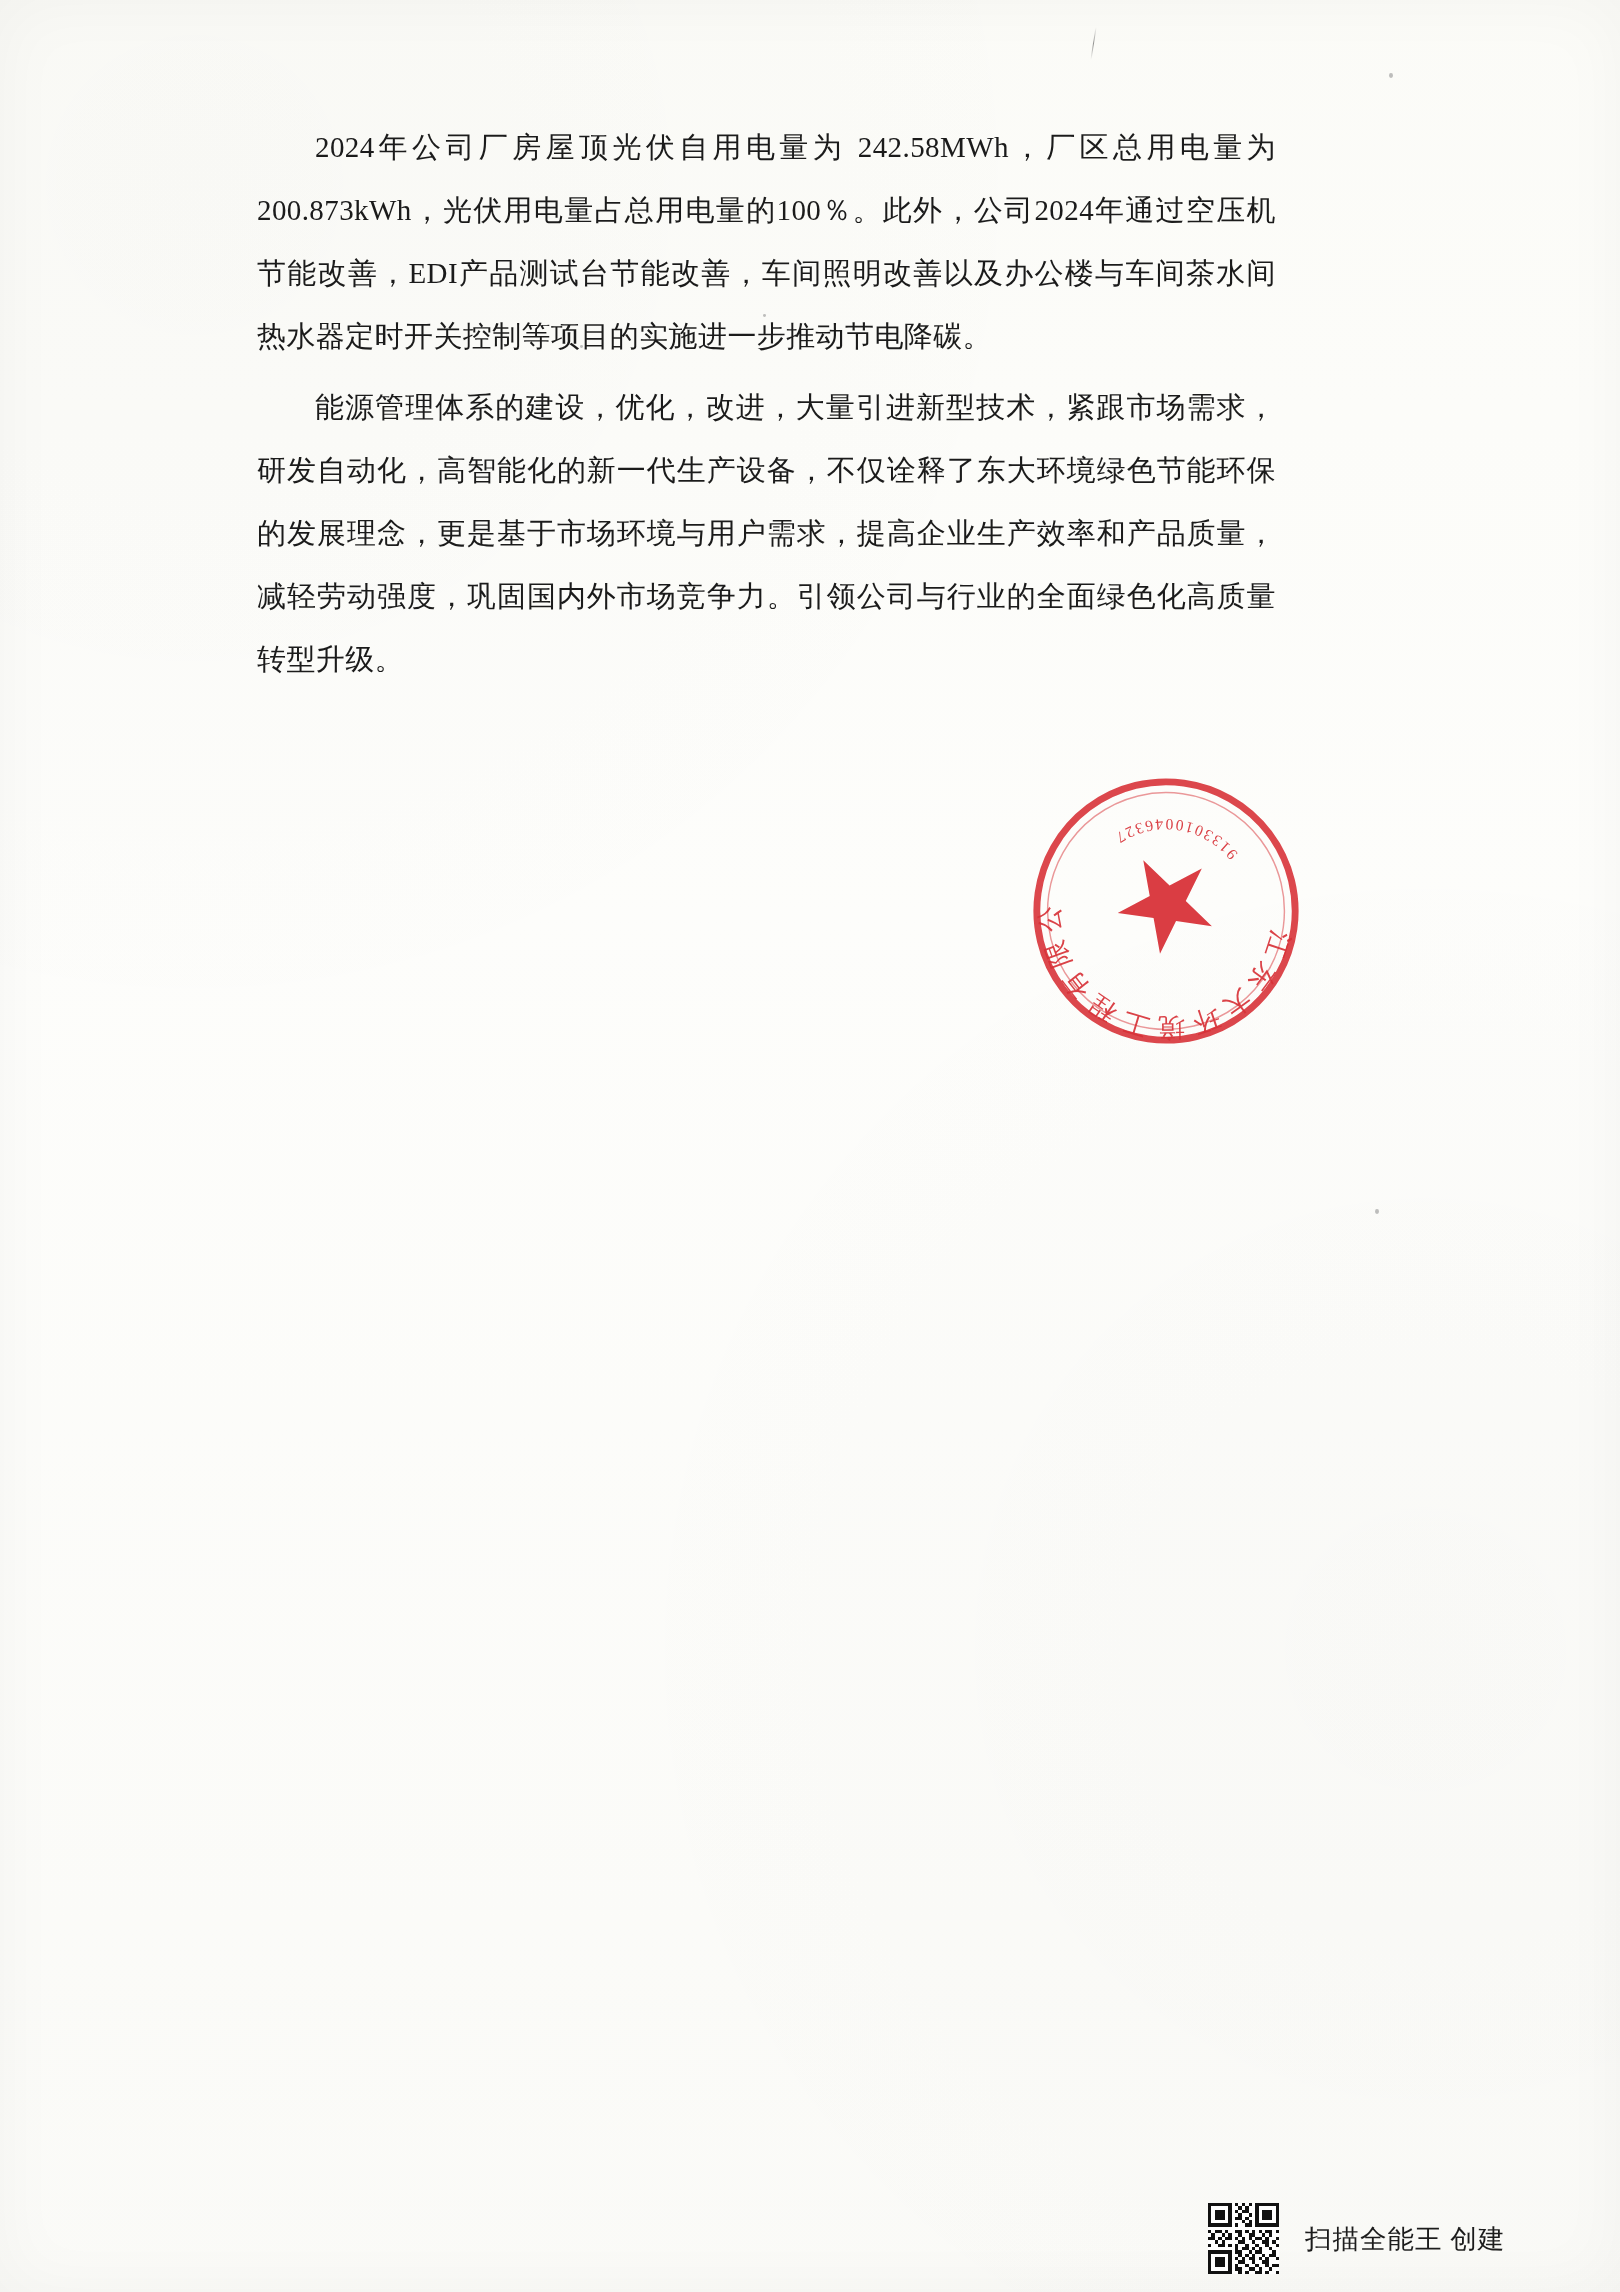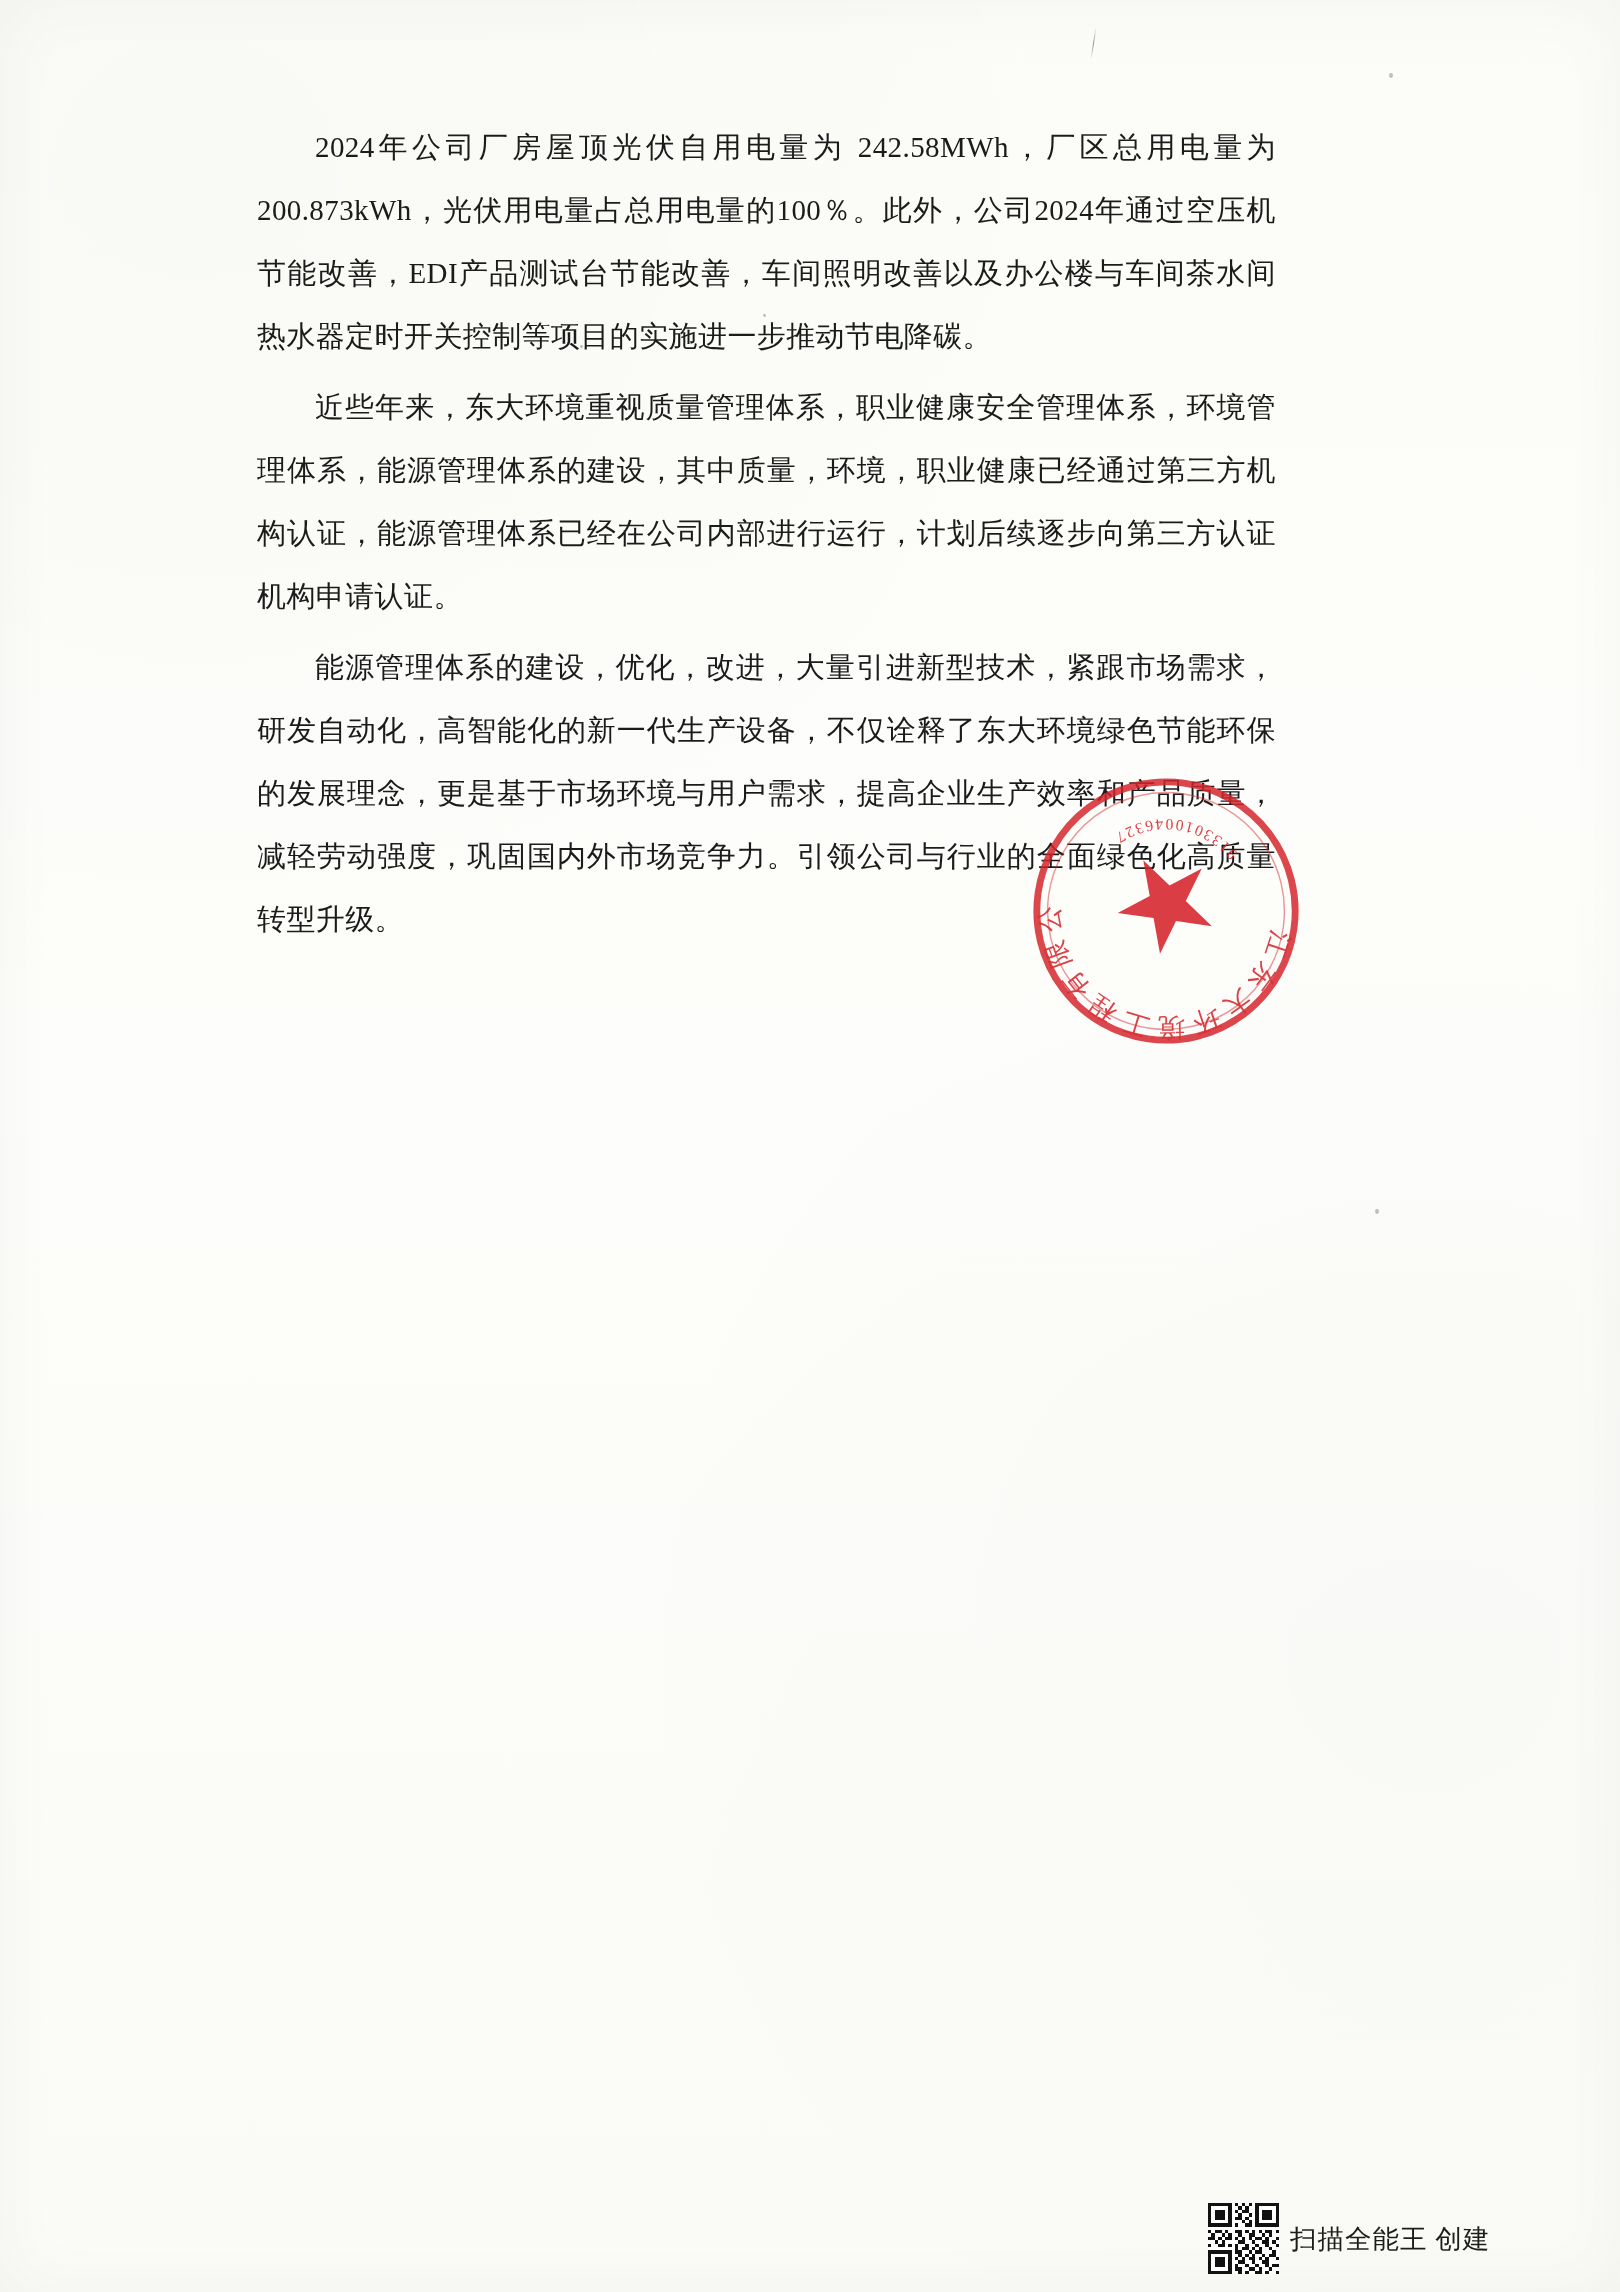"近些年来，东大环境重视质量管理体系，职业健康安全管理体系，环境管理体系，能源管理" p.para { html: <p>近些年来，东大环境重视质量管理体系，职业健康安全管理体系，环境管理体系，能源管理体系的建设，其中质量，环境，职业健康已经通过第三方机构认证，能源管理体系已经在公司内部进行运行，计划后续逐步向第三方认证机构申请认证。</p> -> none }
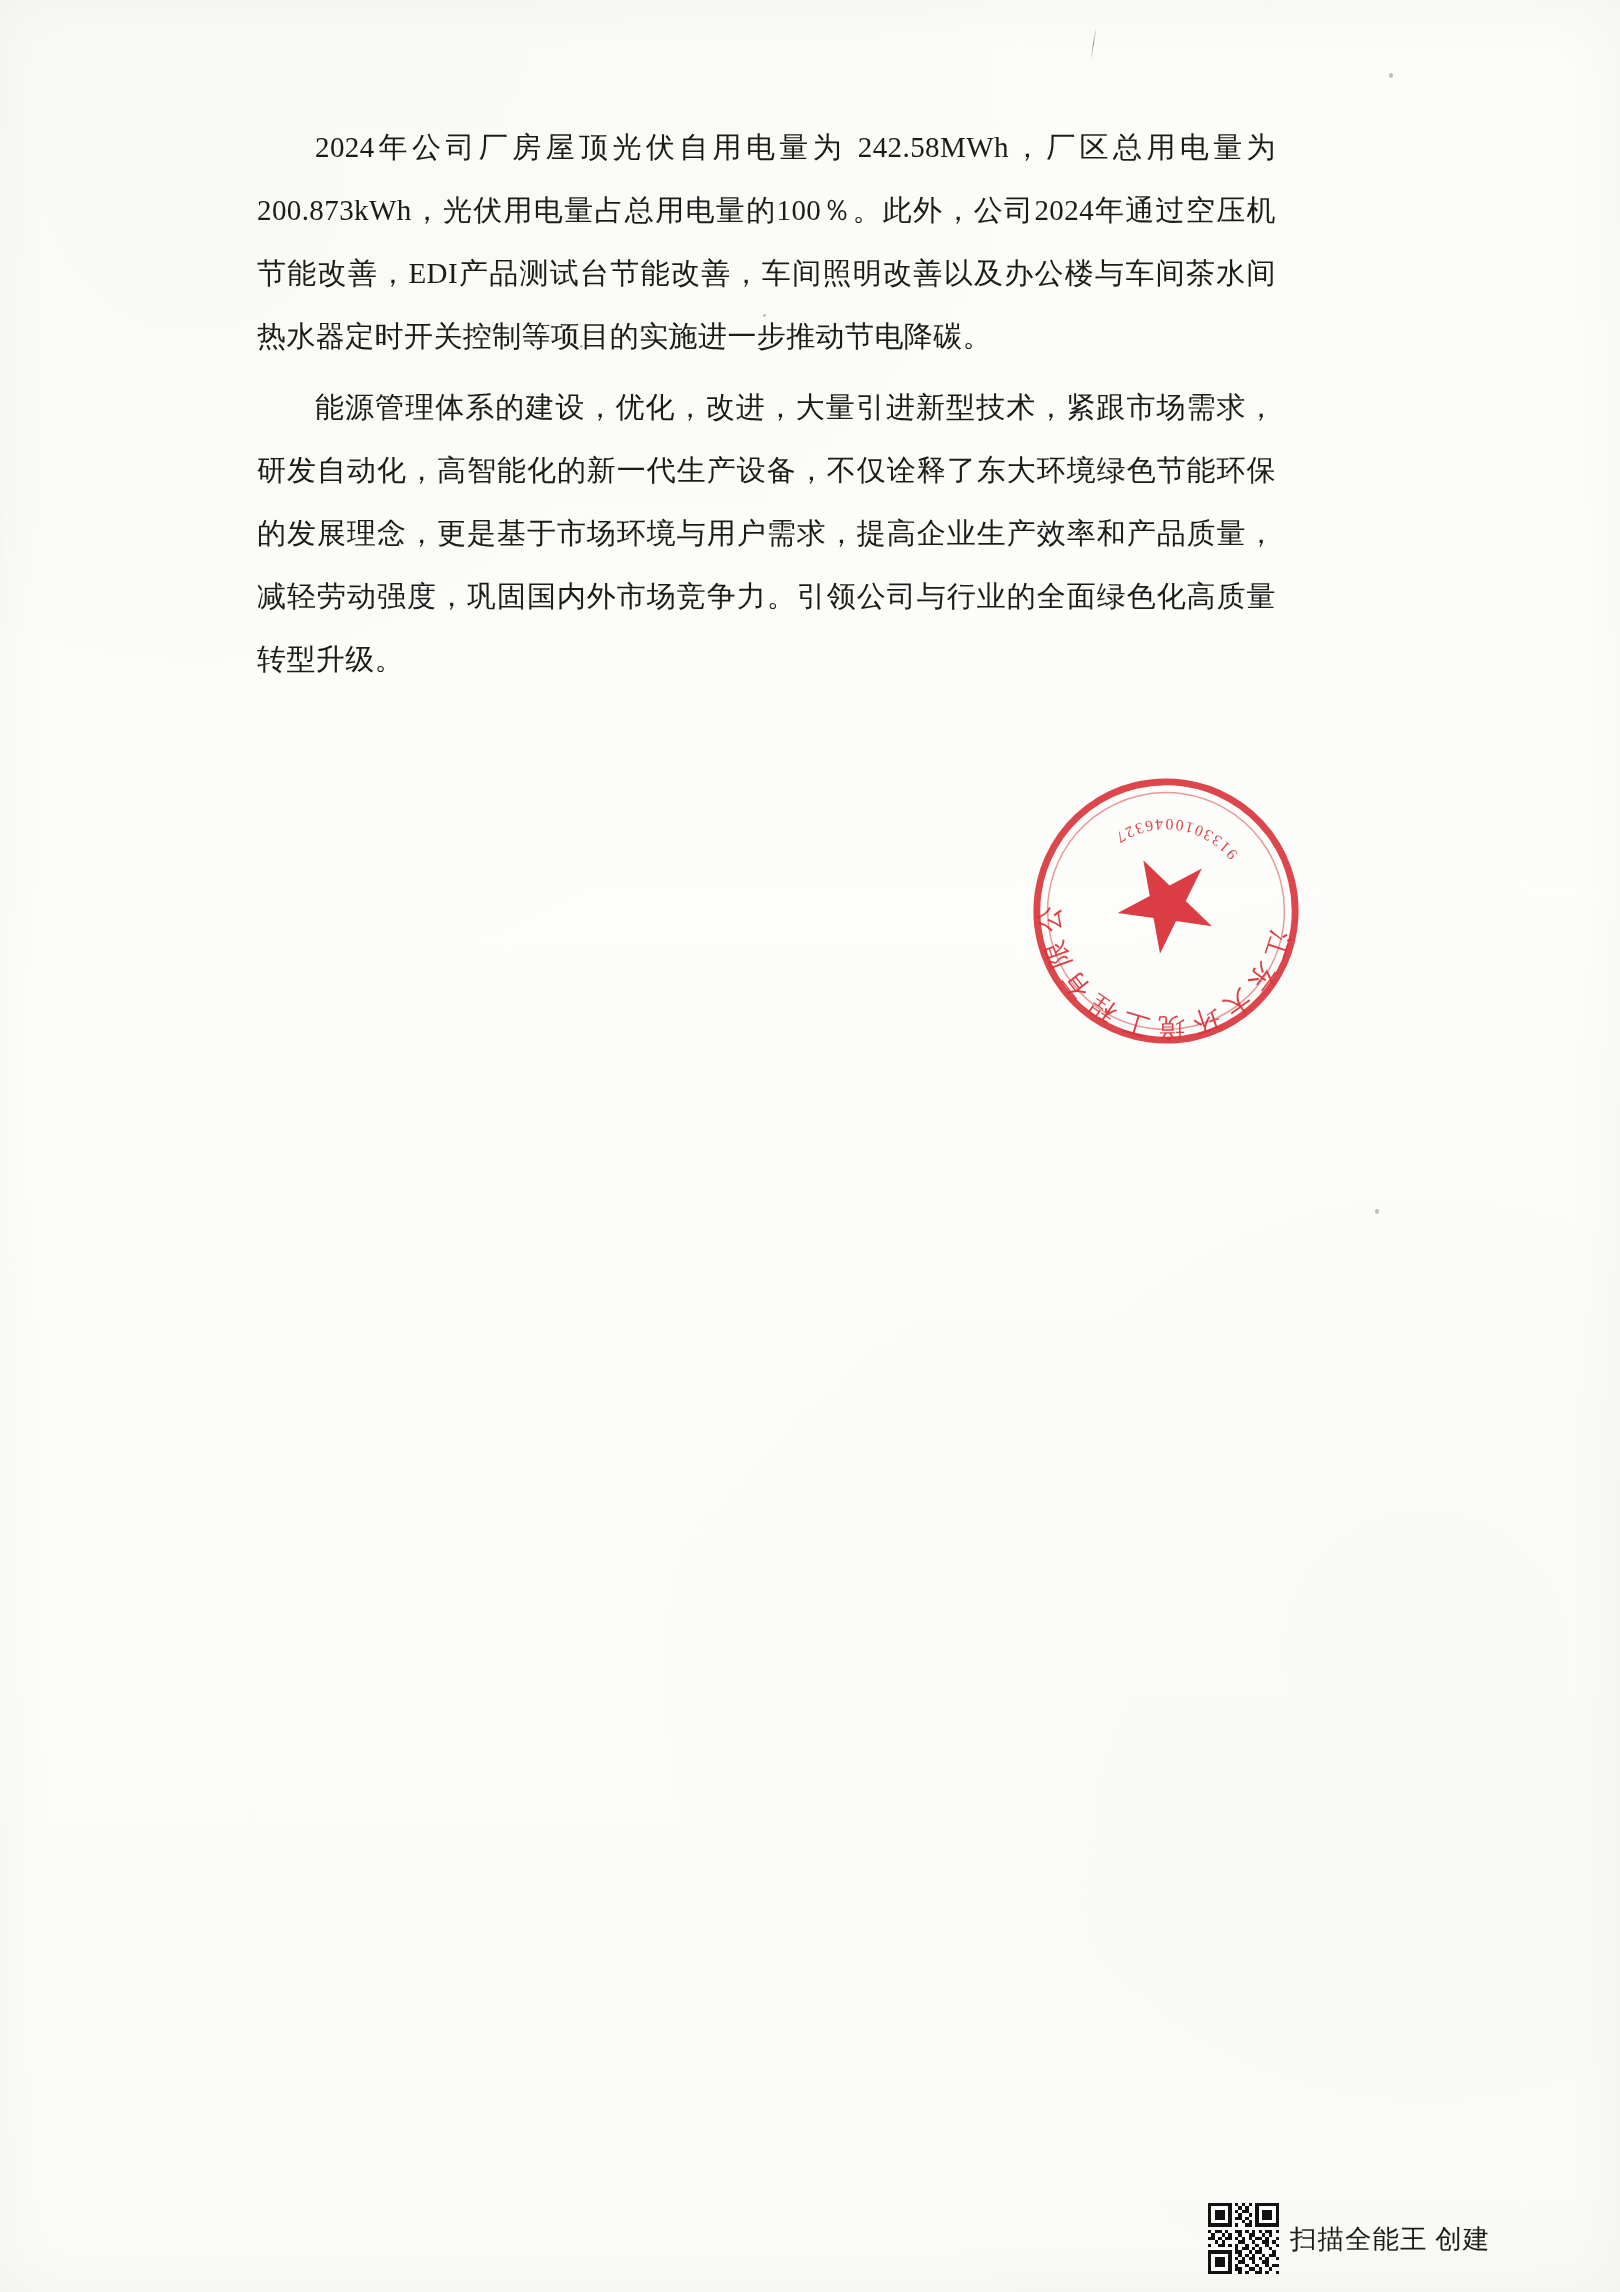"扫描全能王 创建" .footer-mark { gap: 11px -> 26px }
